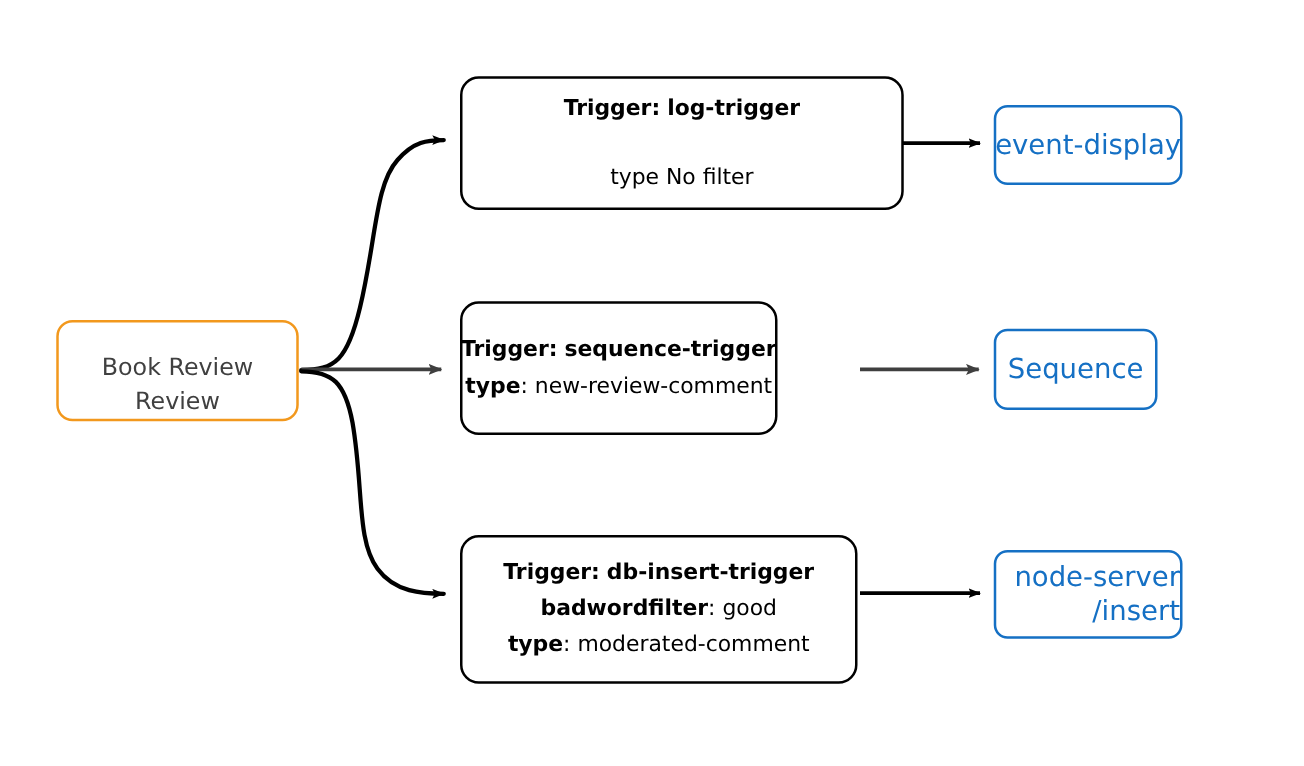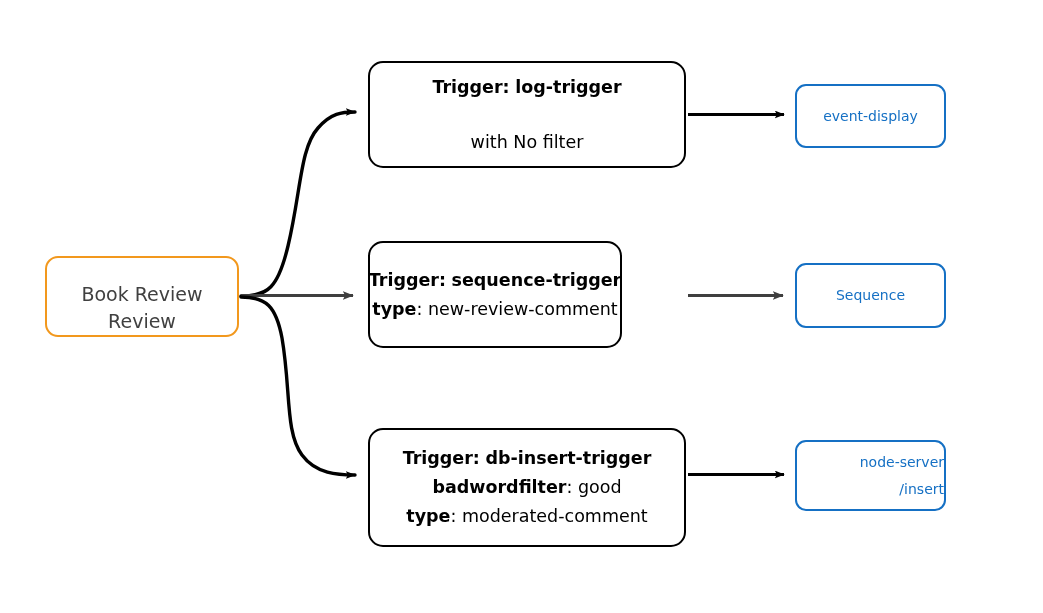"Trigger: log-trigger" div.node { width: 318px -> 355px }
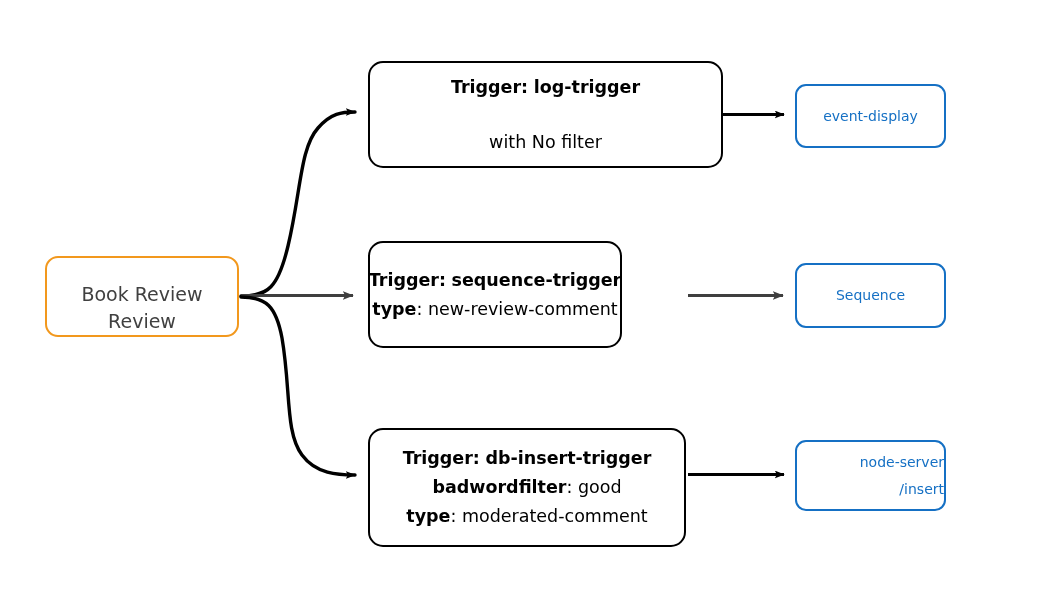"event-display" .node-target { font-size: 14px -> 22px }
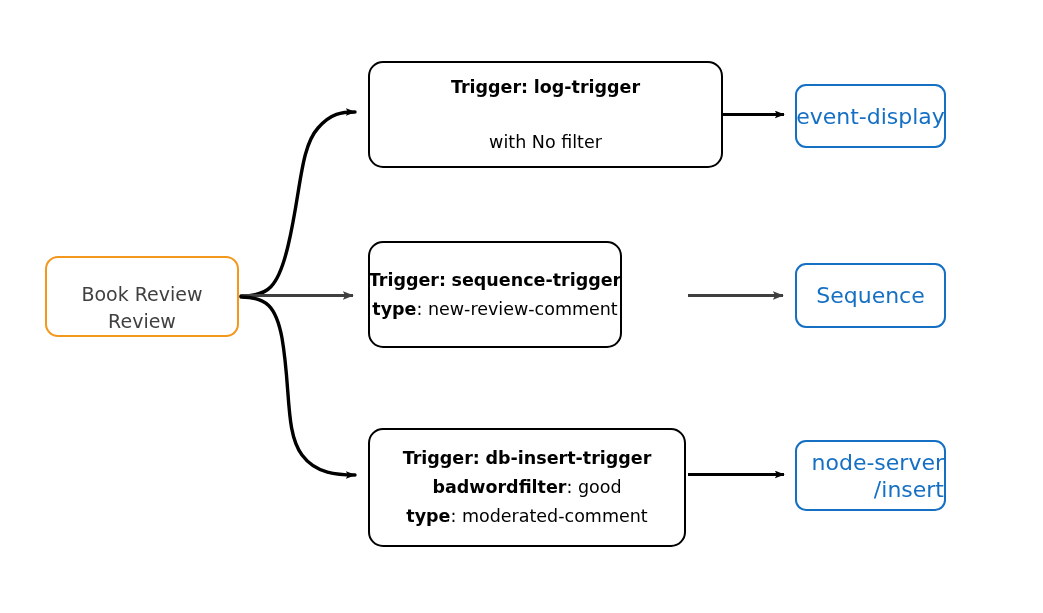"with No filter" span { text: with -> type }
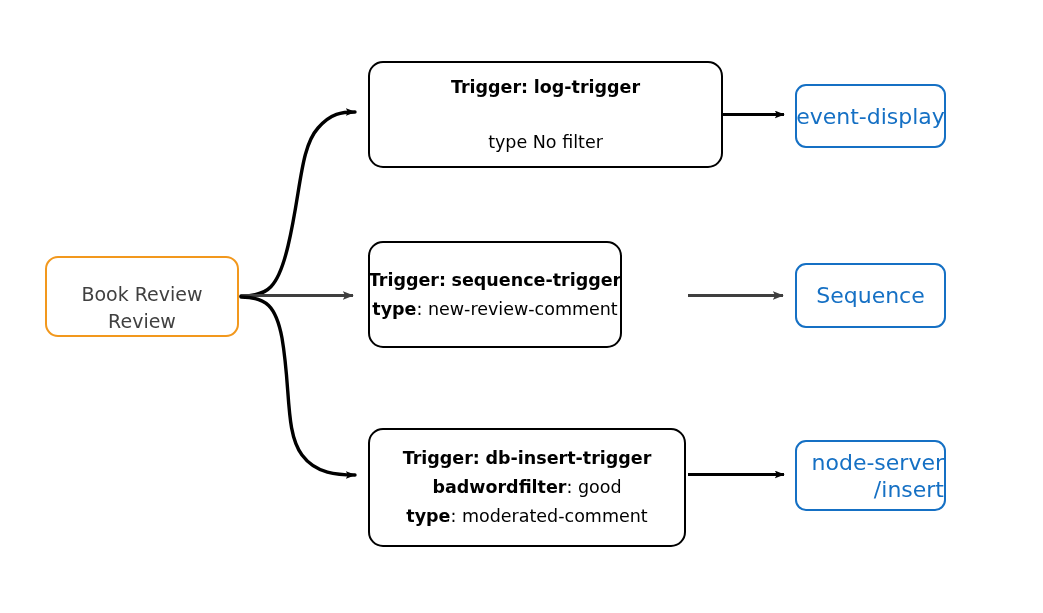"Sequence" div.node { width: 151px -> 131px }
